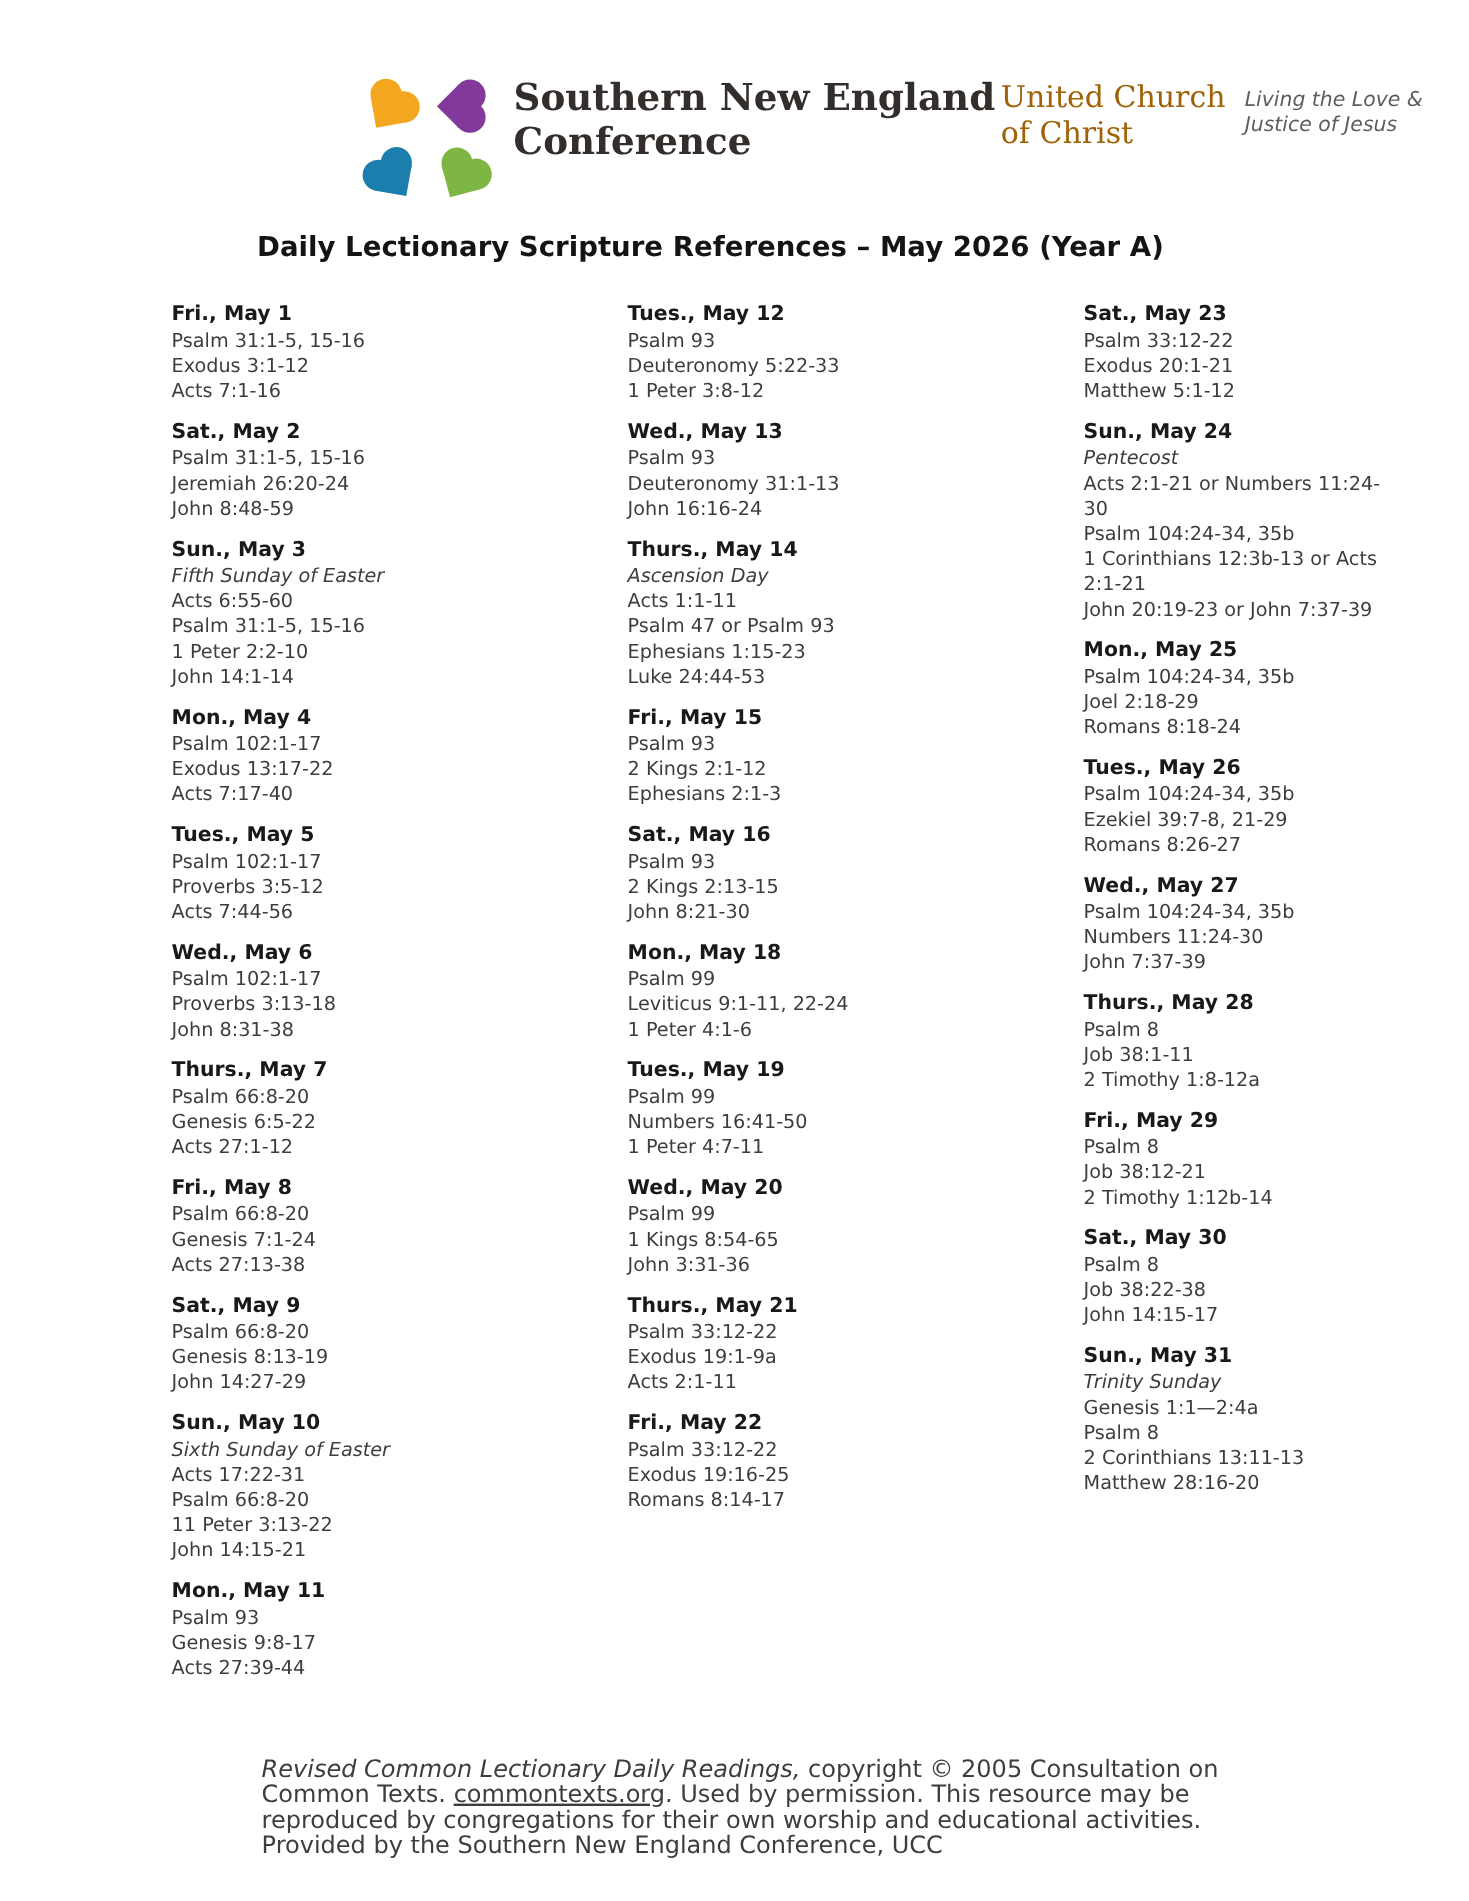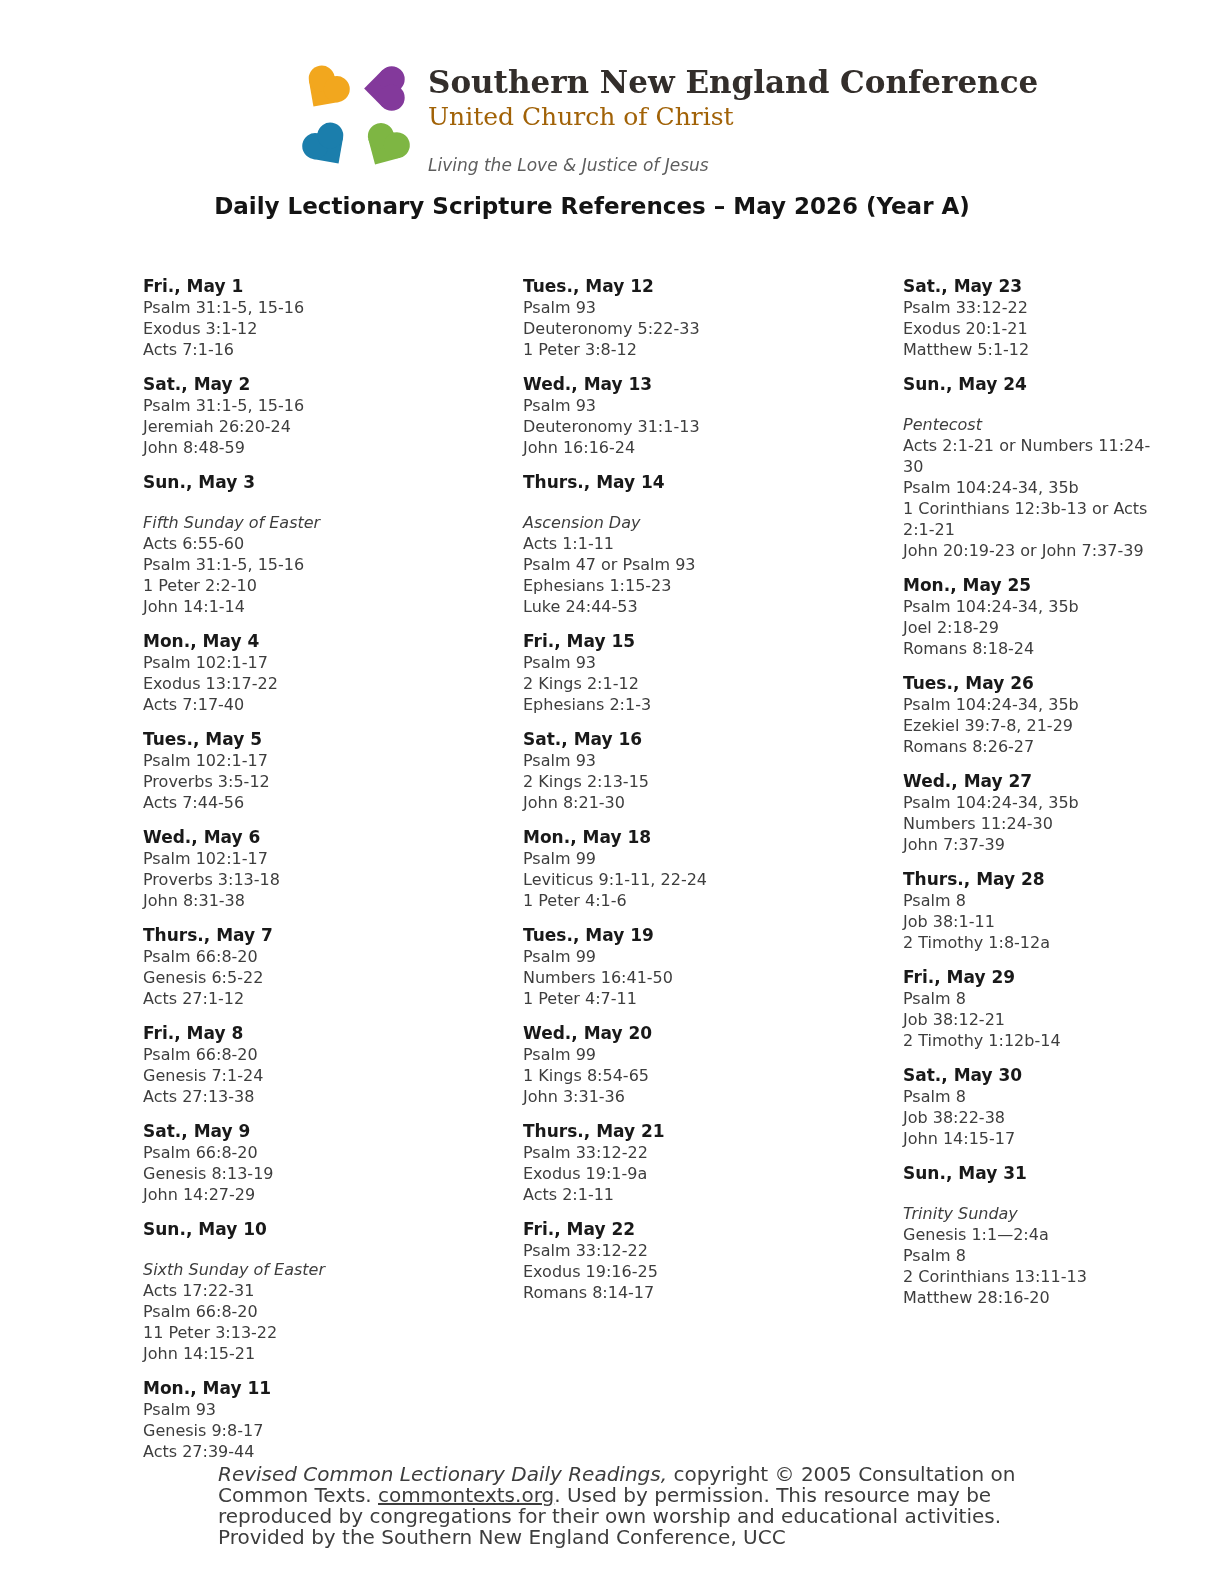"Southern New England Conference" .logo-text { flex-direction: column -> row }
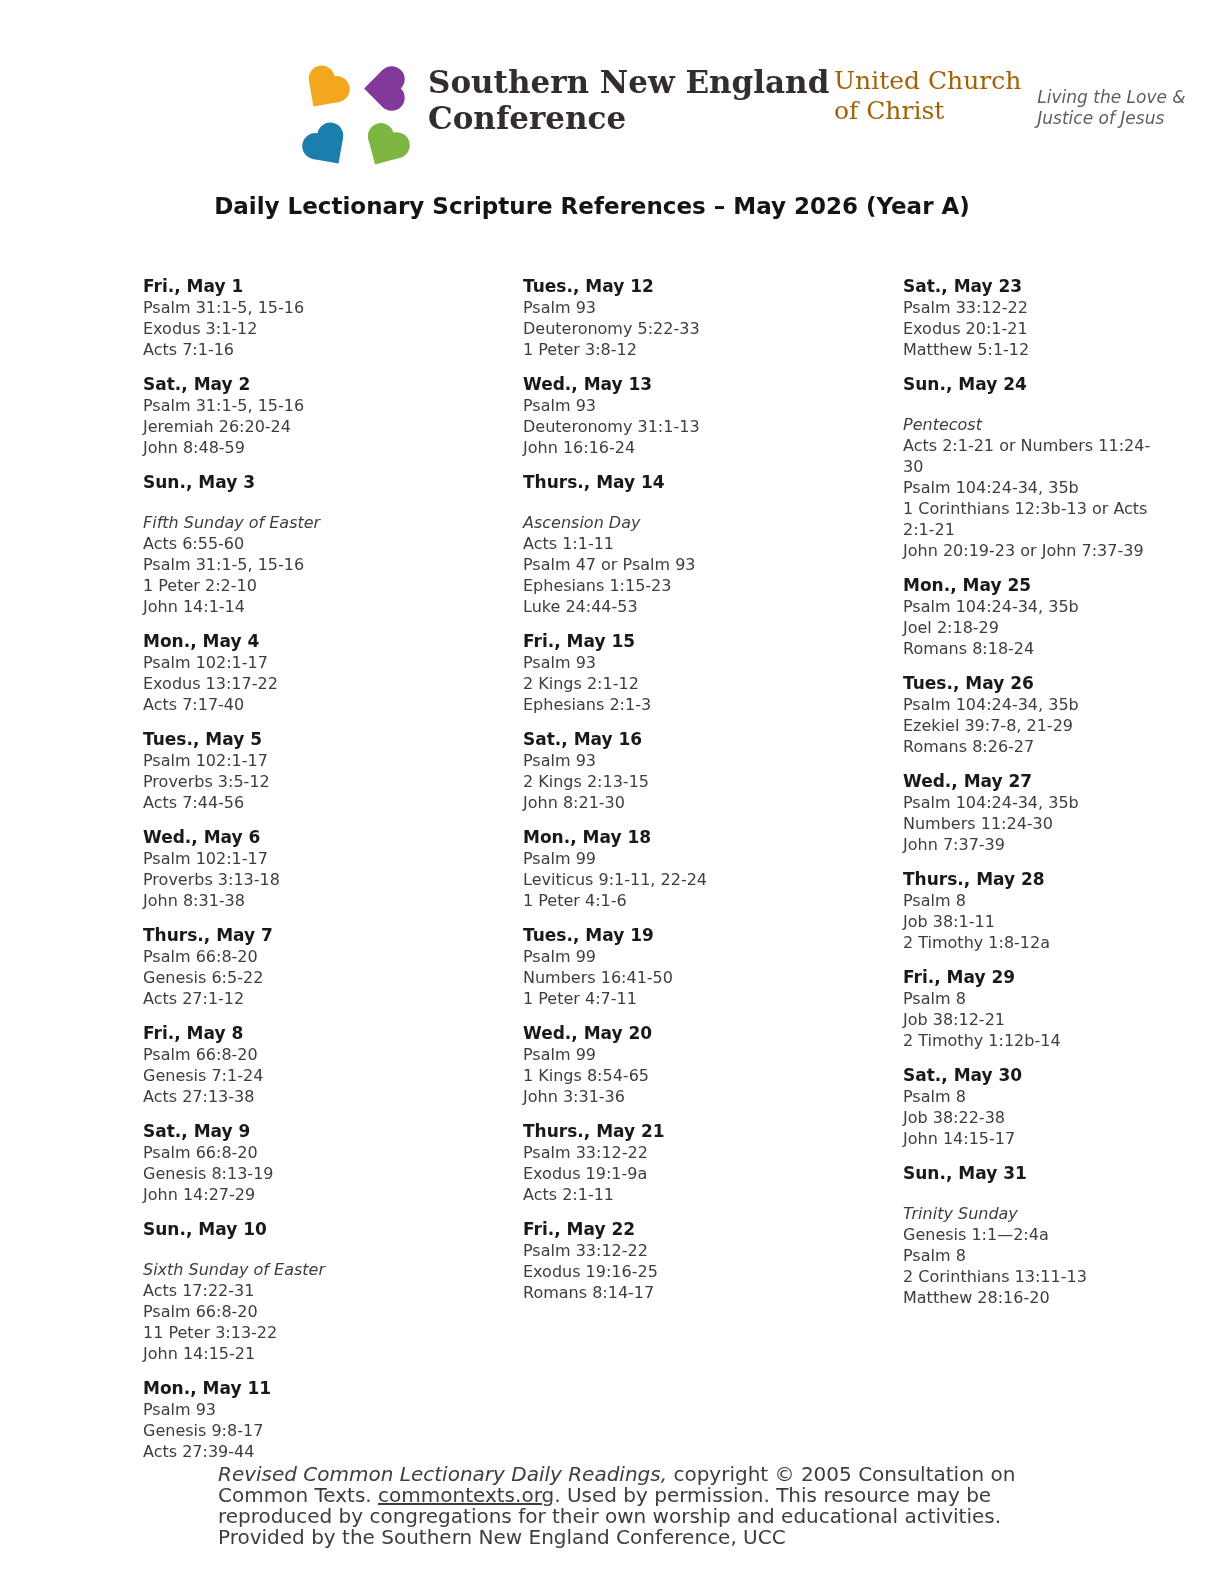"Living the Love & Justice" .tagline { margin-top: 23px -> 9px }
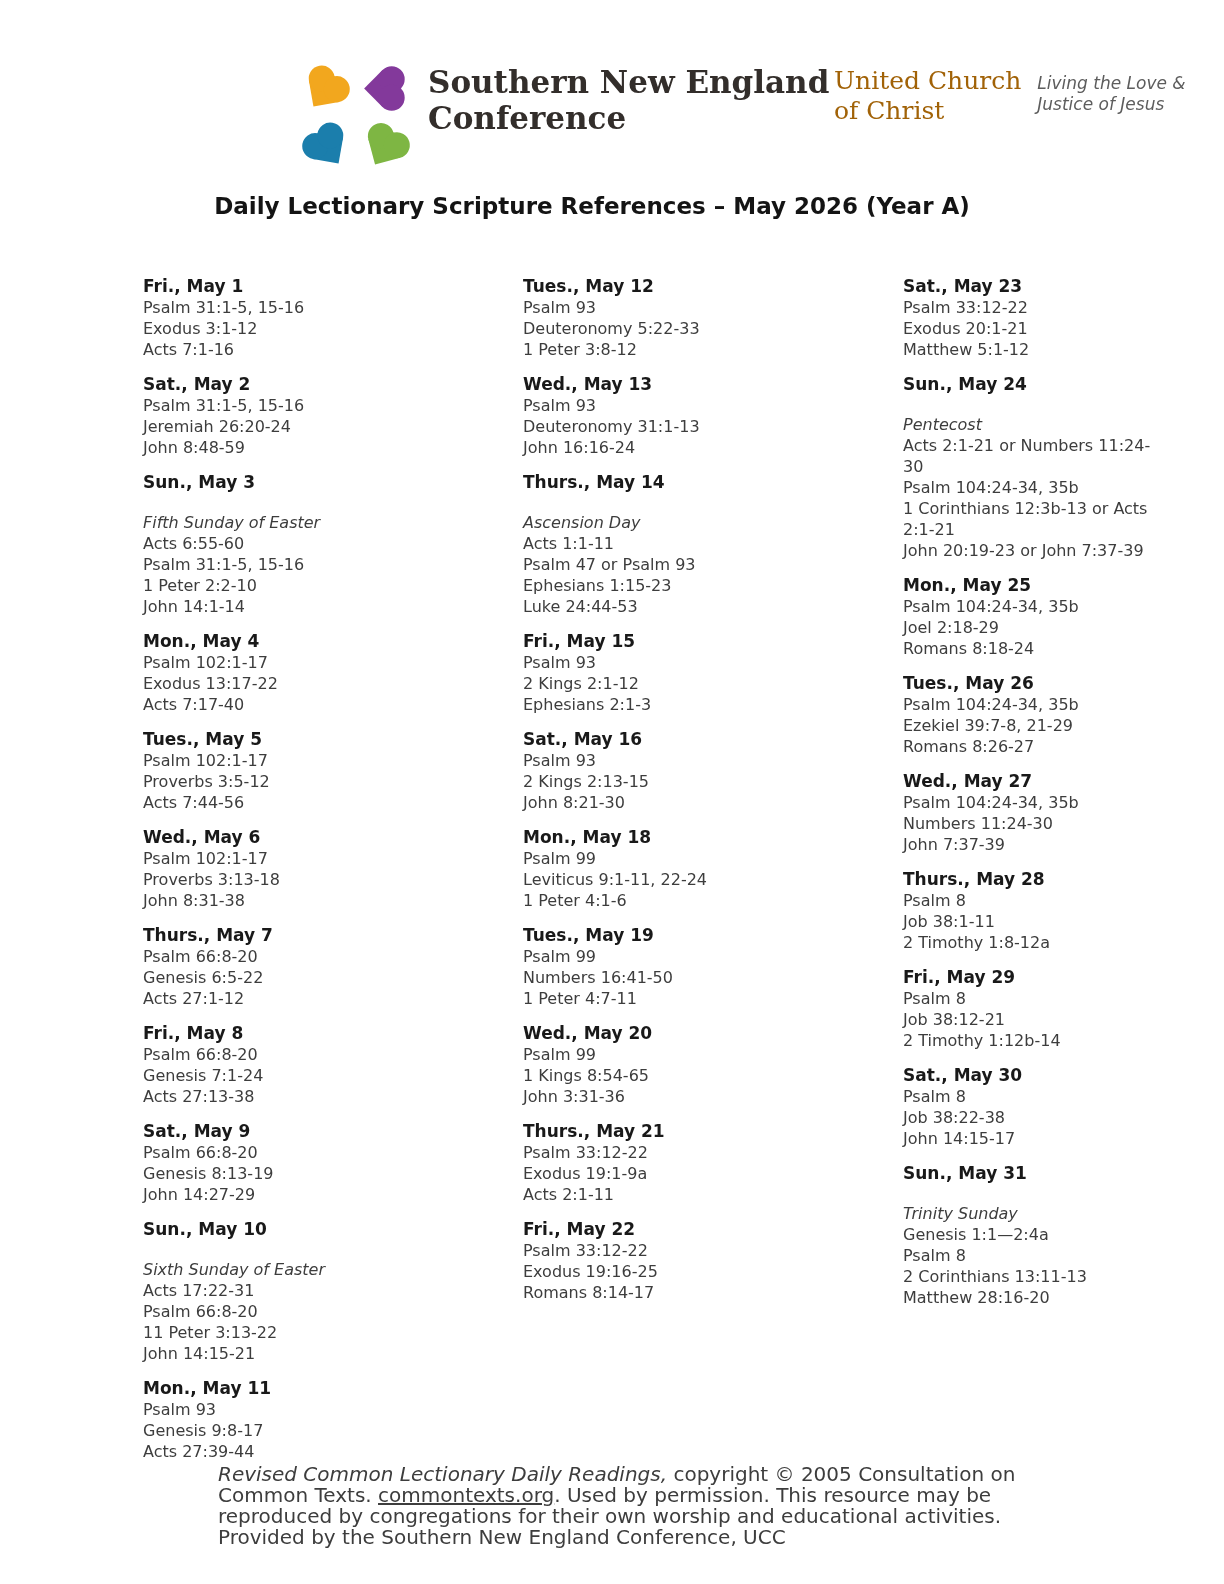"Fri., May 1" .columns { top: 276px -> 252px }
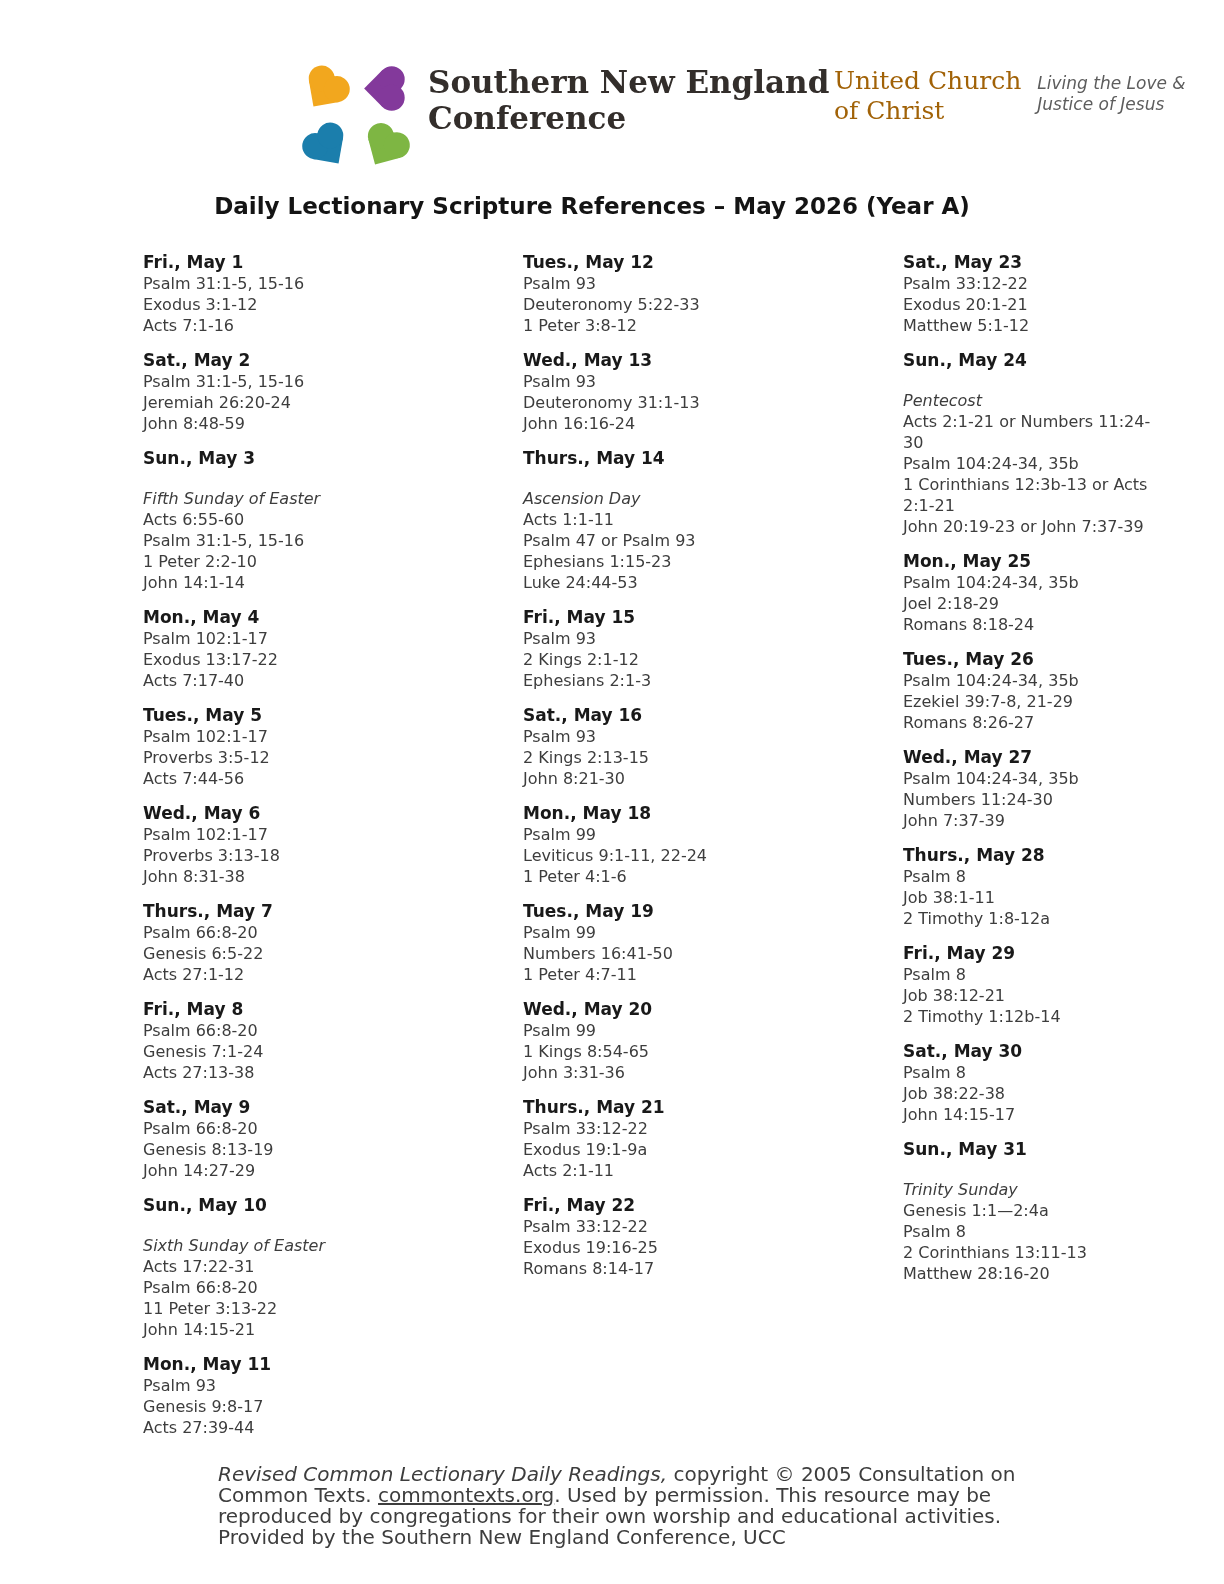"Pentecost" .feast { margin-top: 19px -> none }
